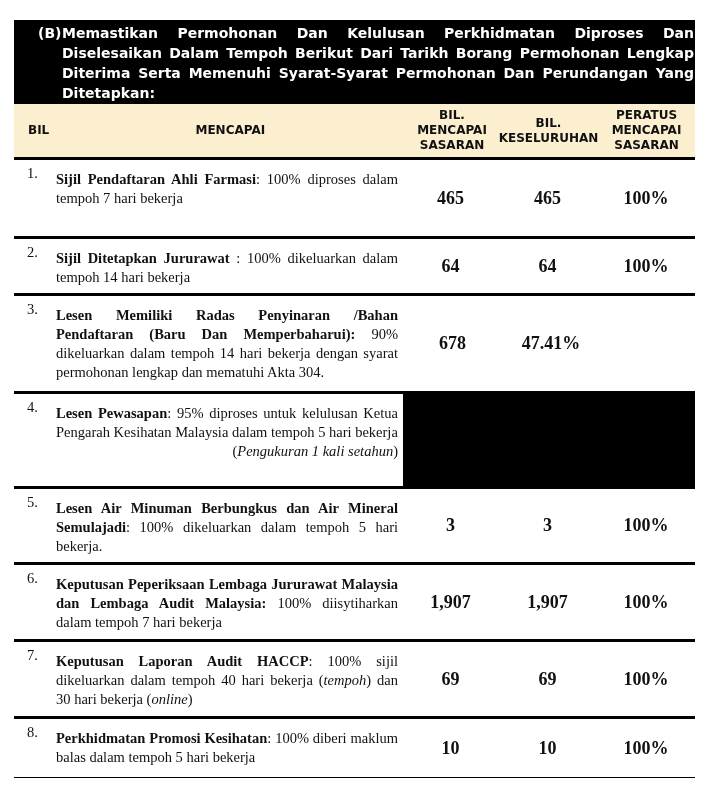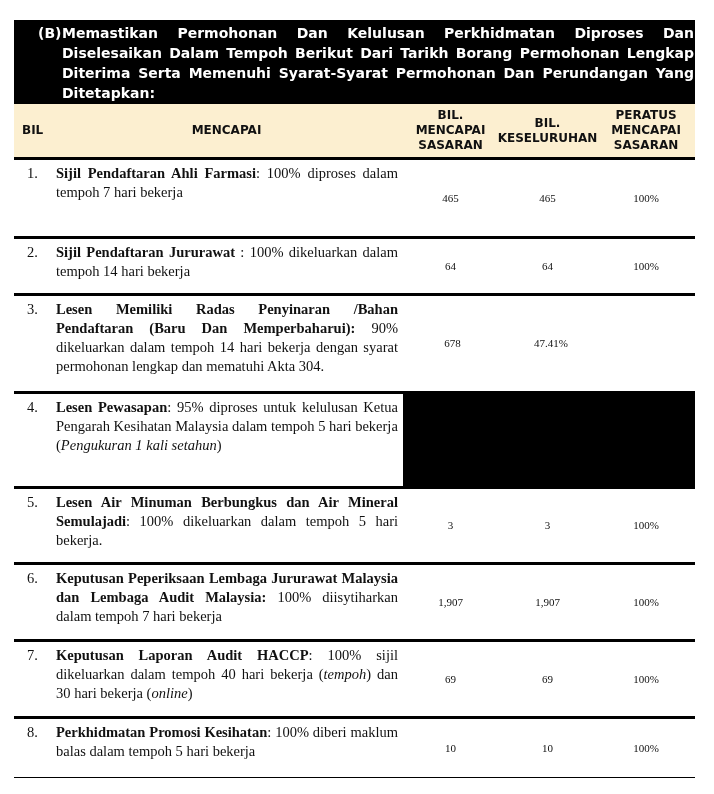"BIL" .col-head .c-bil { margin-left: none -> 6px }
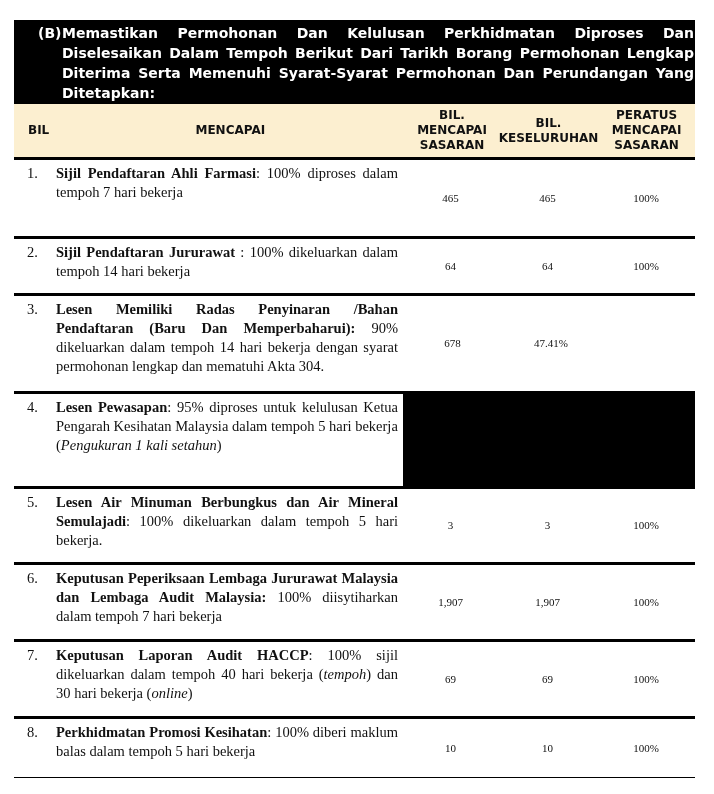"Sijil Pendaftaran Ahli Farmasi: 100%" .row .ind { padding: 4px 5px 0 6px -> 10px 5px 0 6px }
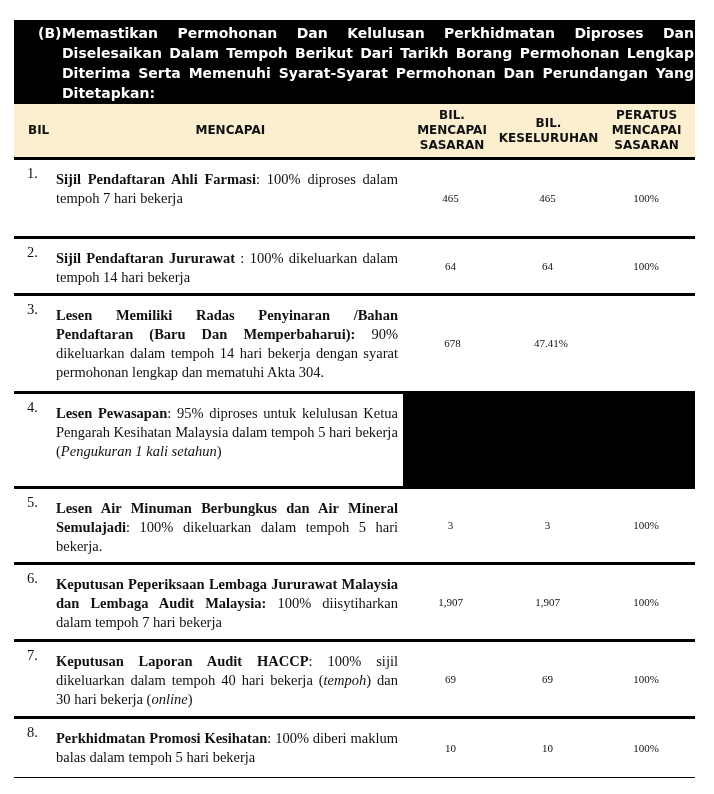"465" .row .val { font-size: 11px -> 18px; font-weight: normal -> bold }
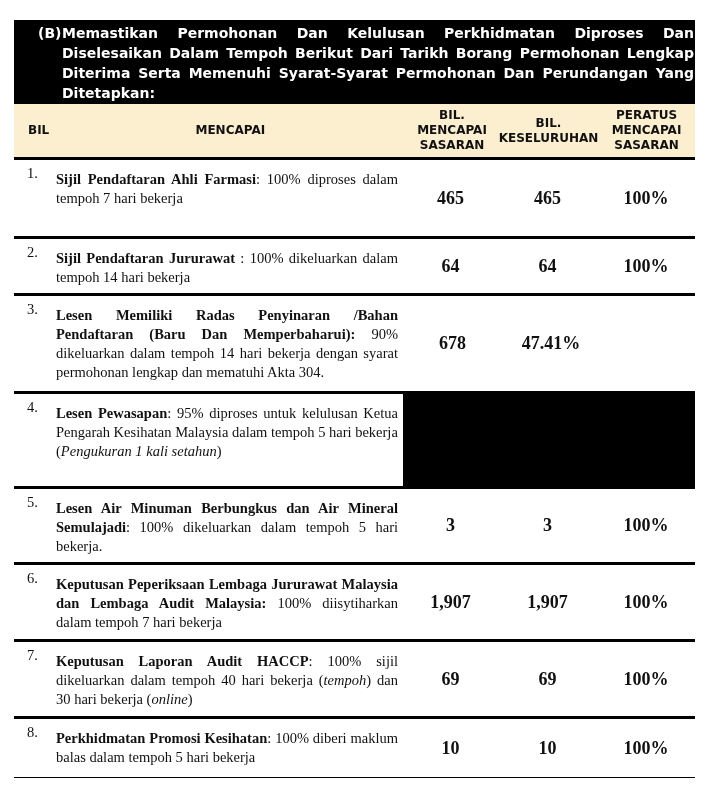"Sijil Pendaftaran Jururawat" b { text: Pendaftaran -> Ditetapkan }
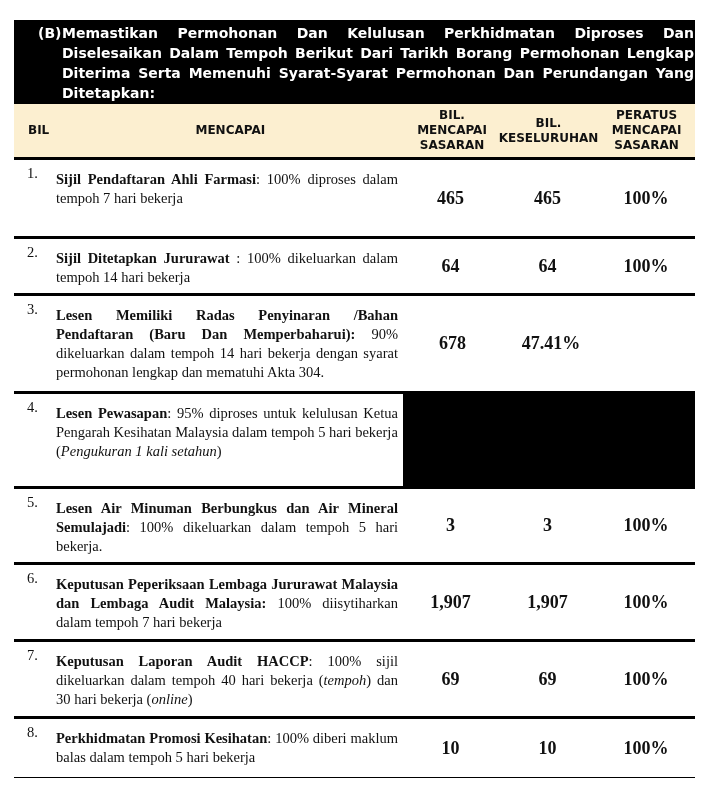"(Pengukuran 1 kali setahun)" .right-note { text-align: left -> right }
